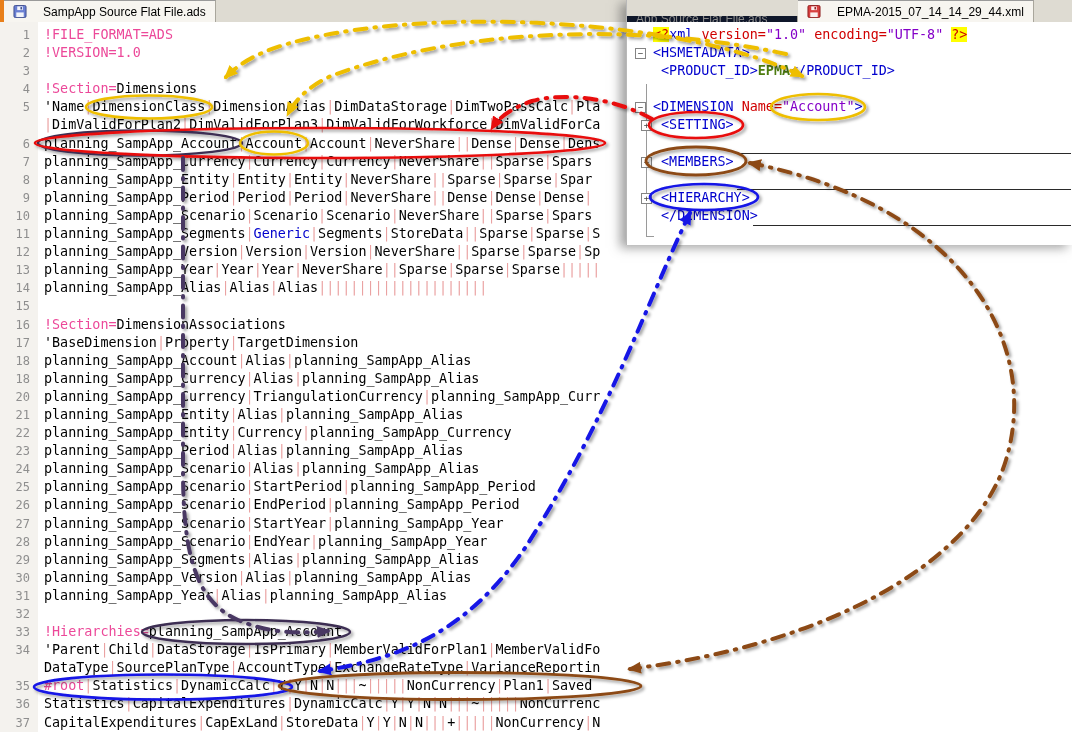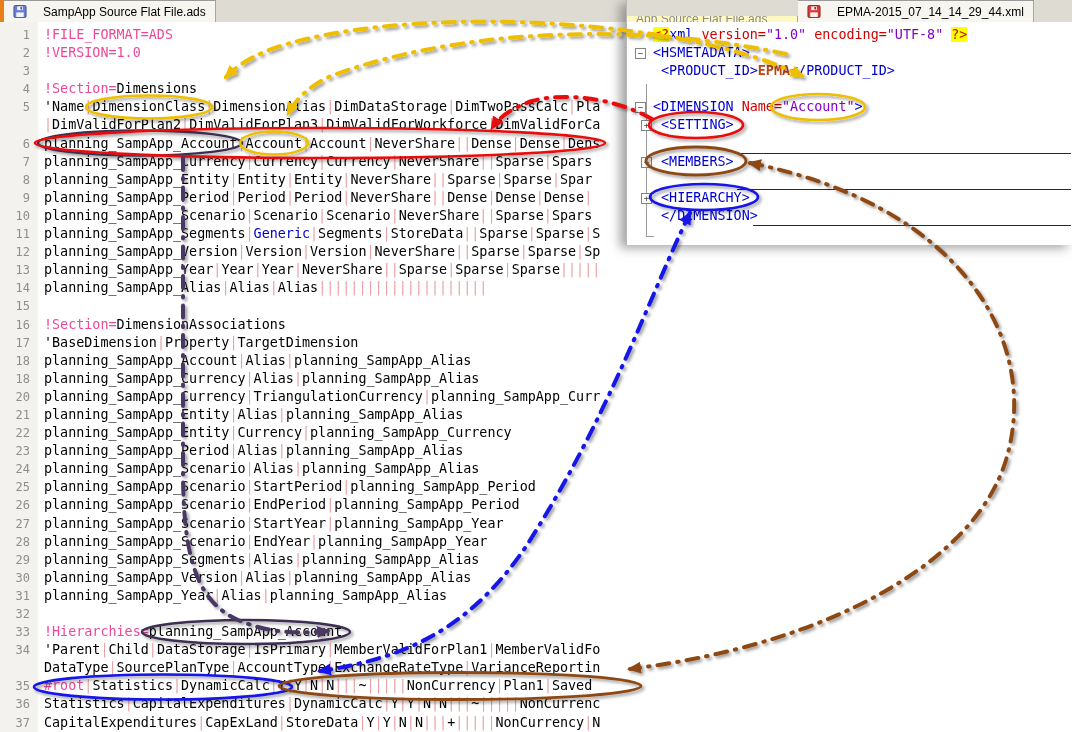"App Source Flat File.ads" .tab.inactive { background: #fef9c3 -> #0f172a }
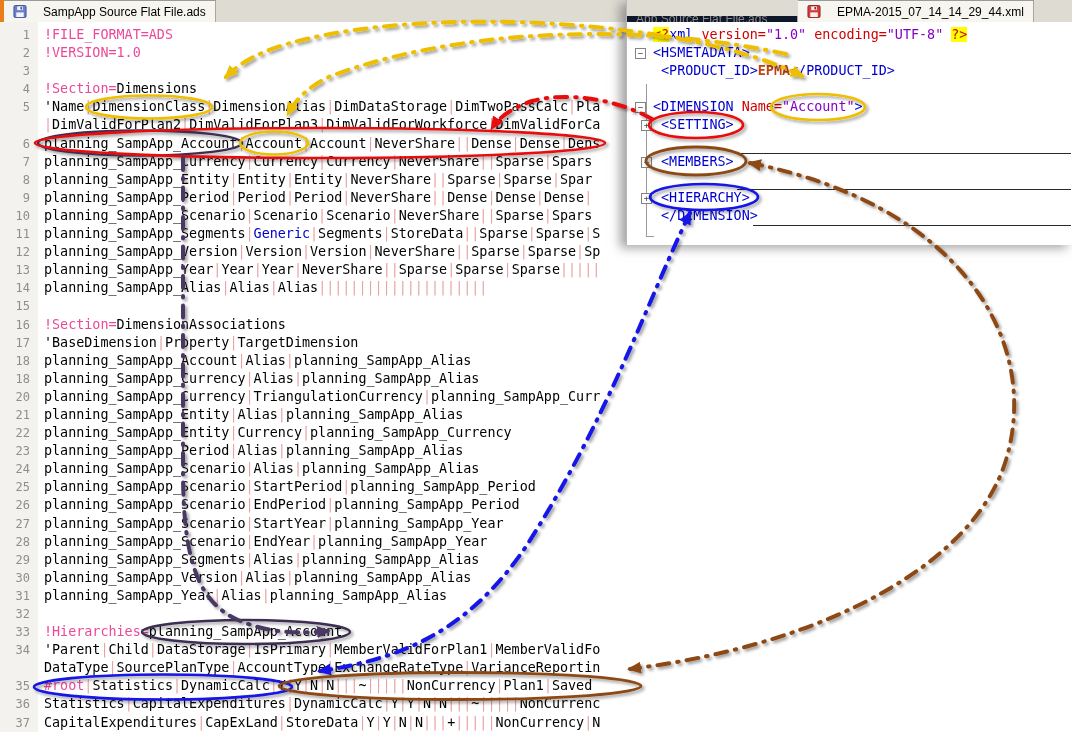"EPMA" .sg-txt { color: #c2410c -> #4d7c0f }
